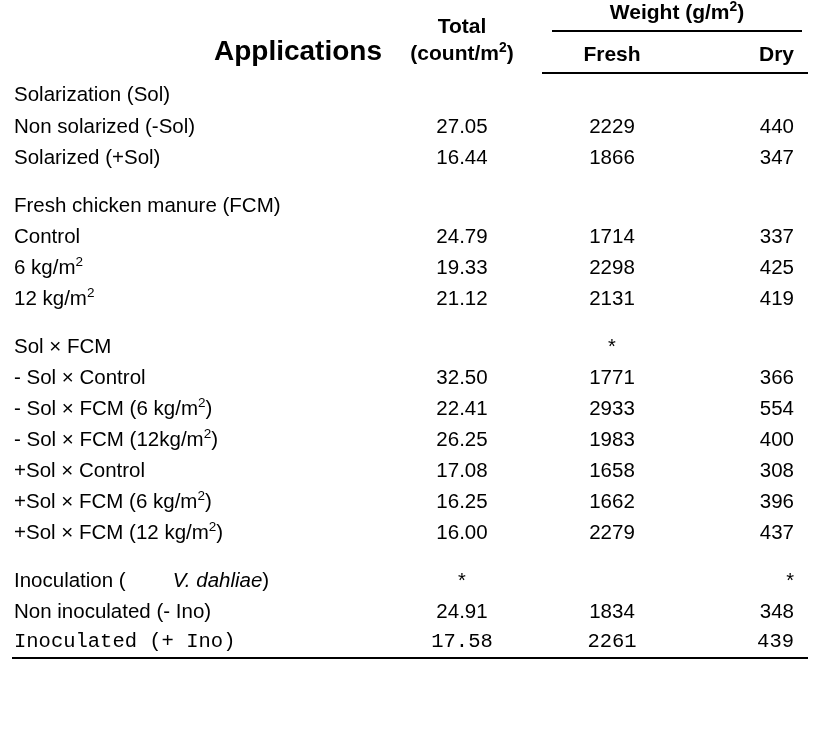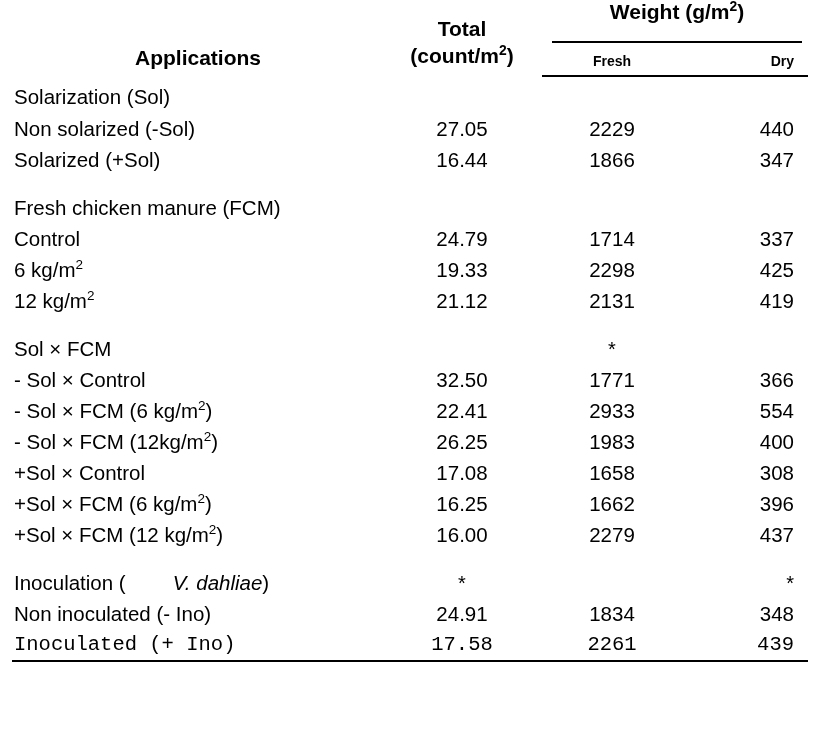"Weight (g/m2)" .rule-weight { padding-bottom: 17px -> 6px }
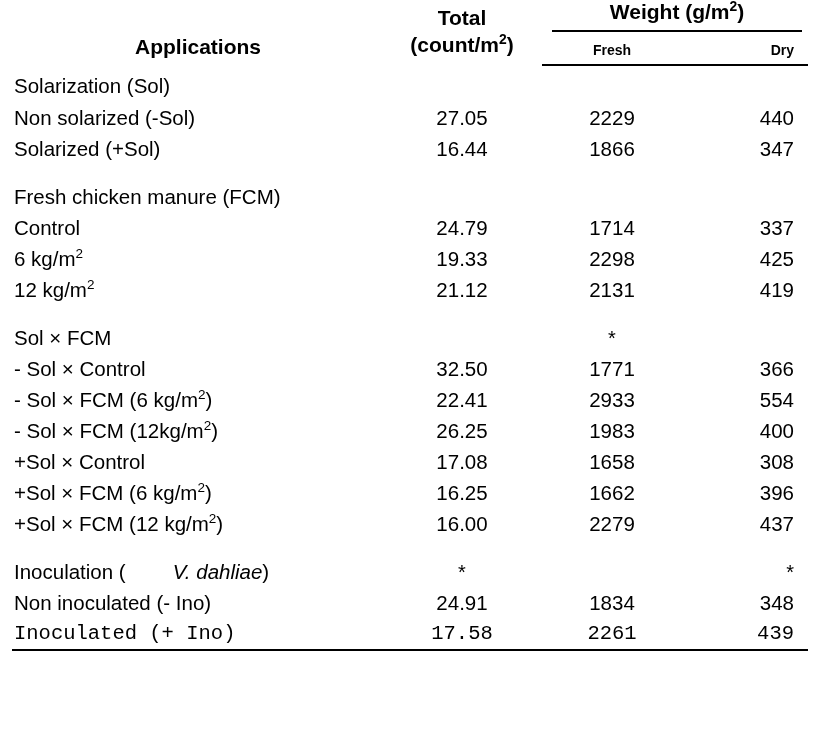"Applications" .hdr-app { font-size: 21px -> 28px; text-align: center -> right }
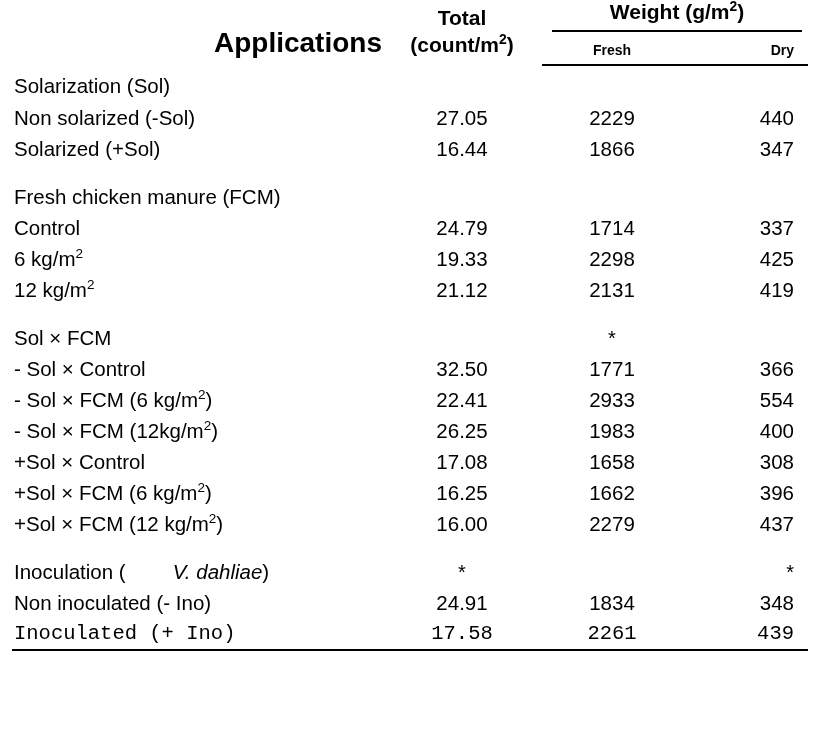"Fresh" .hdr-sub { font-size: 14px -> 21px }
